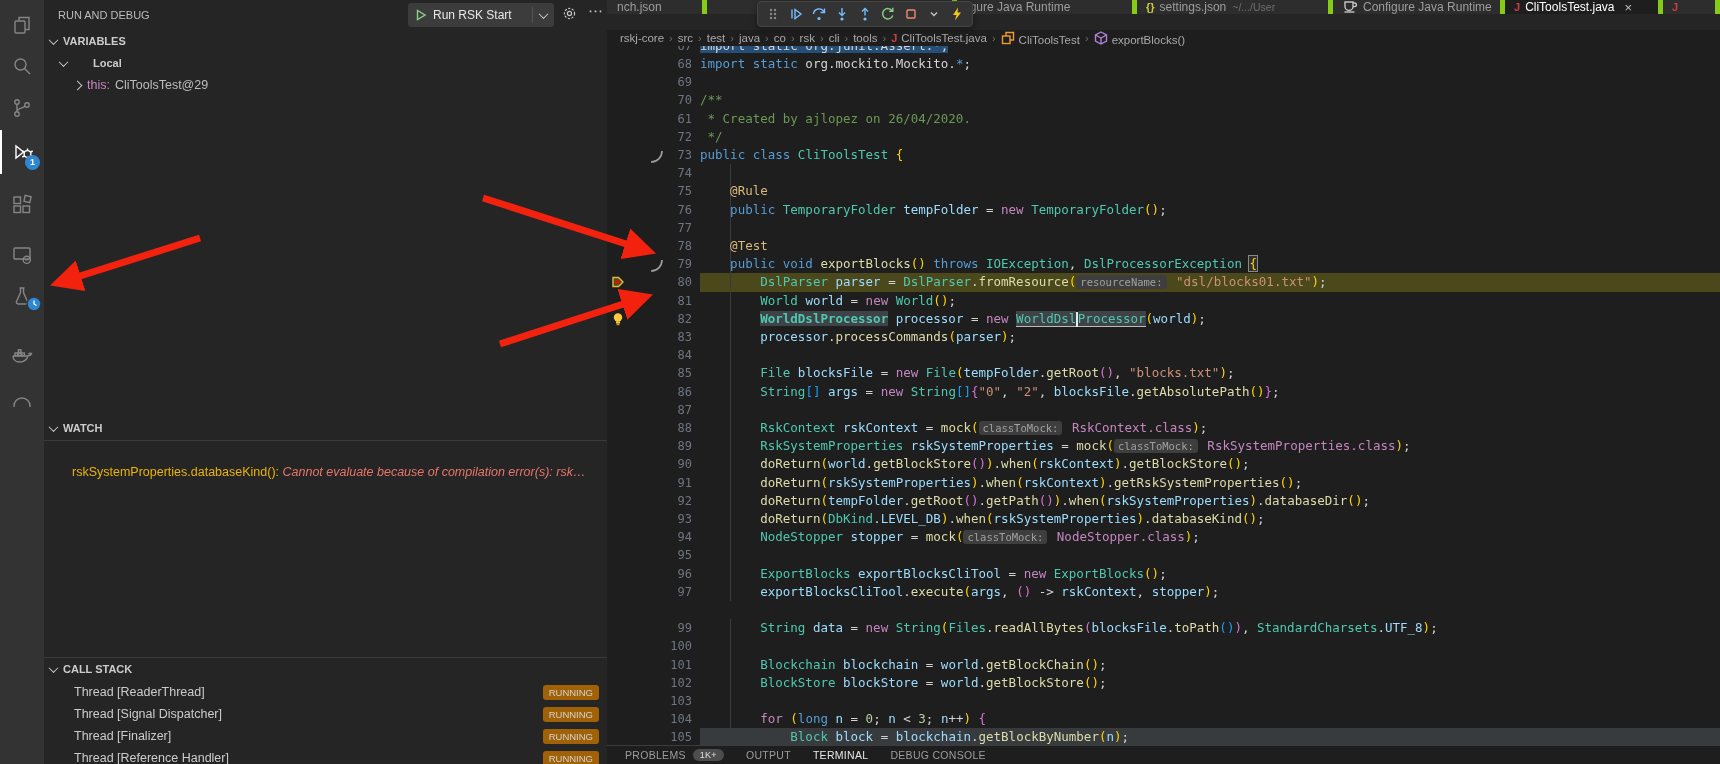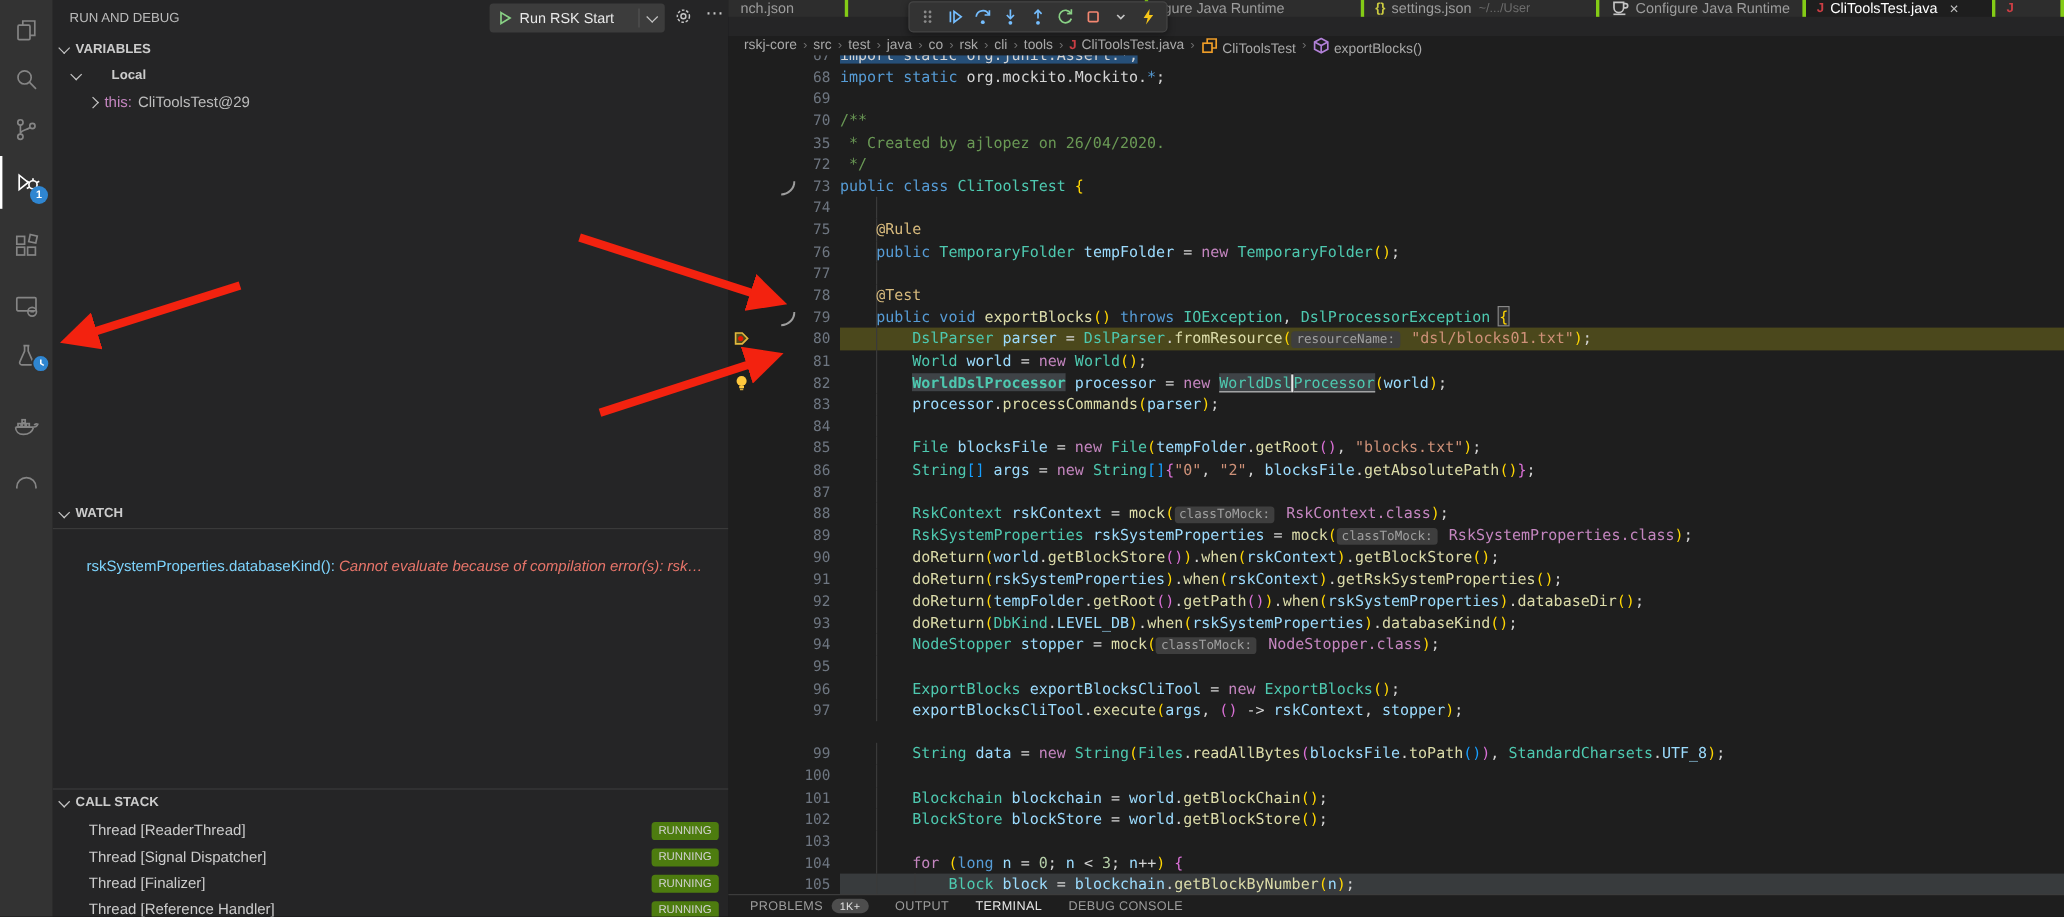"nch.json" .tab { border-right: 3px solid #84cc16 -> 5px solid #84cc16 }
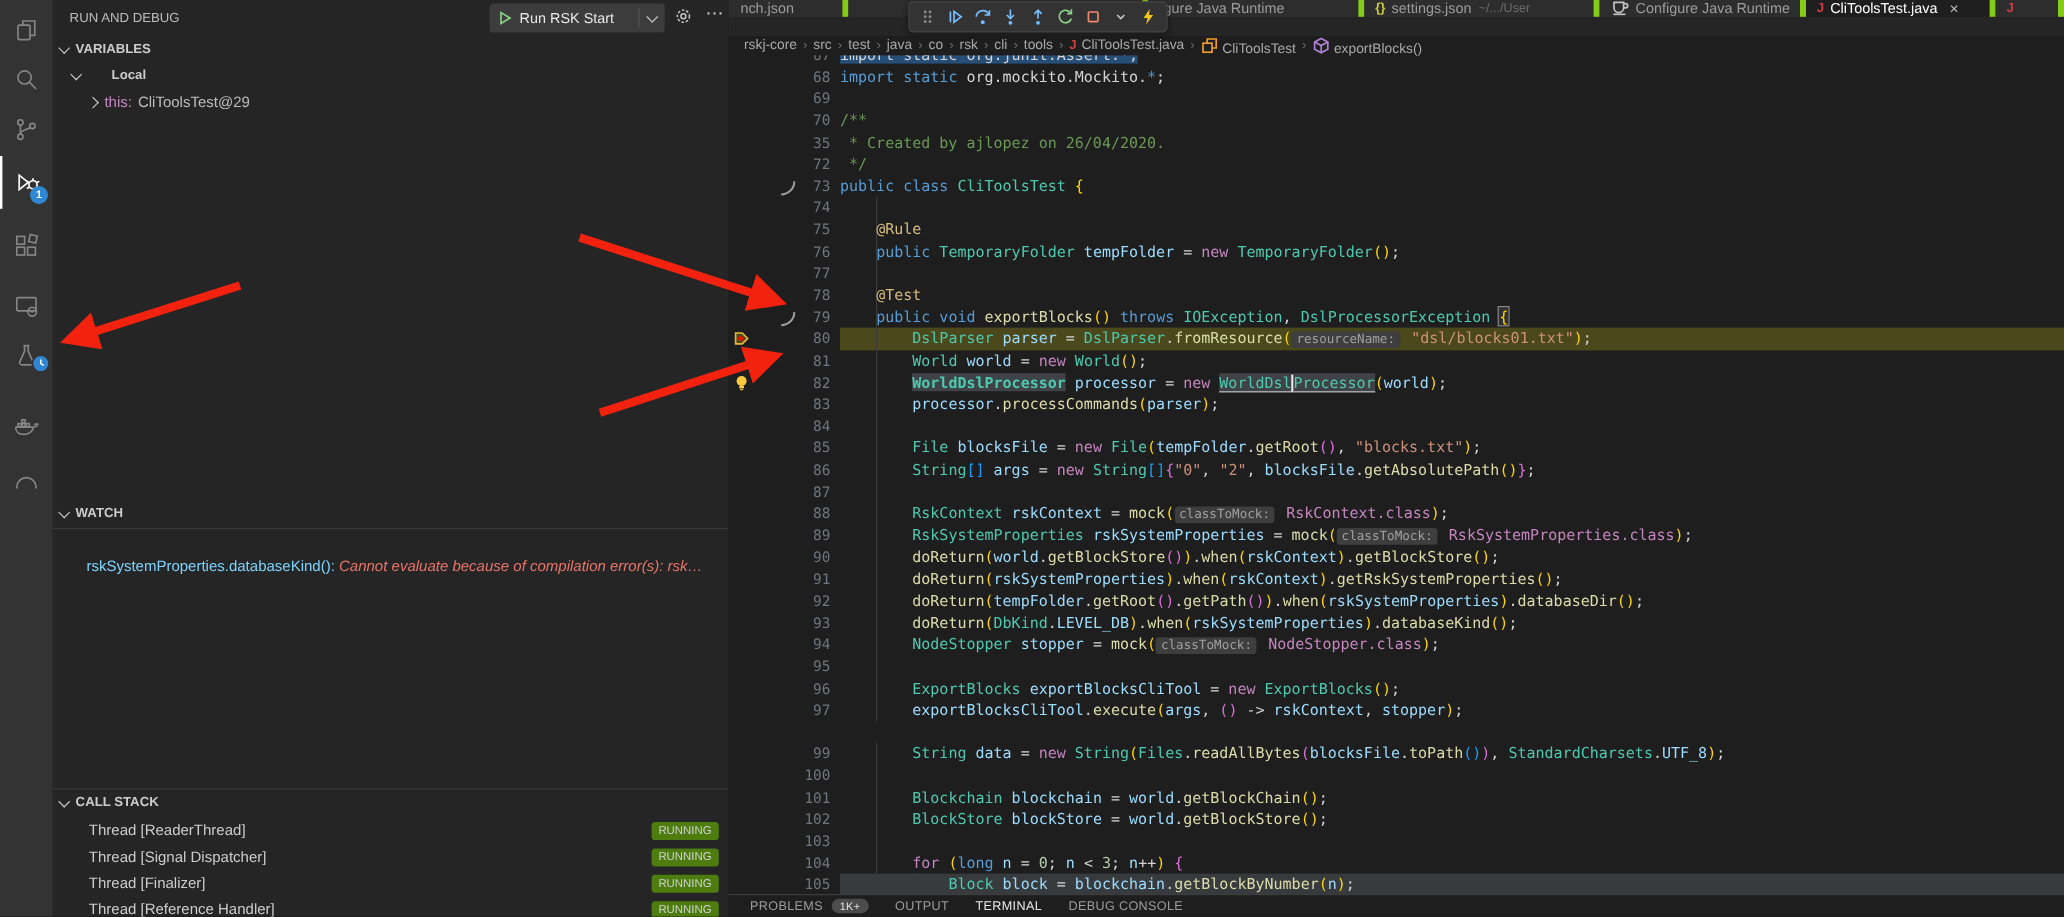"35" span.lnum { text: 35 -> 61 }
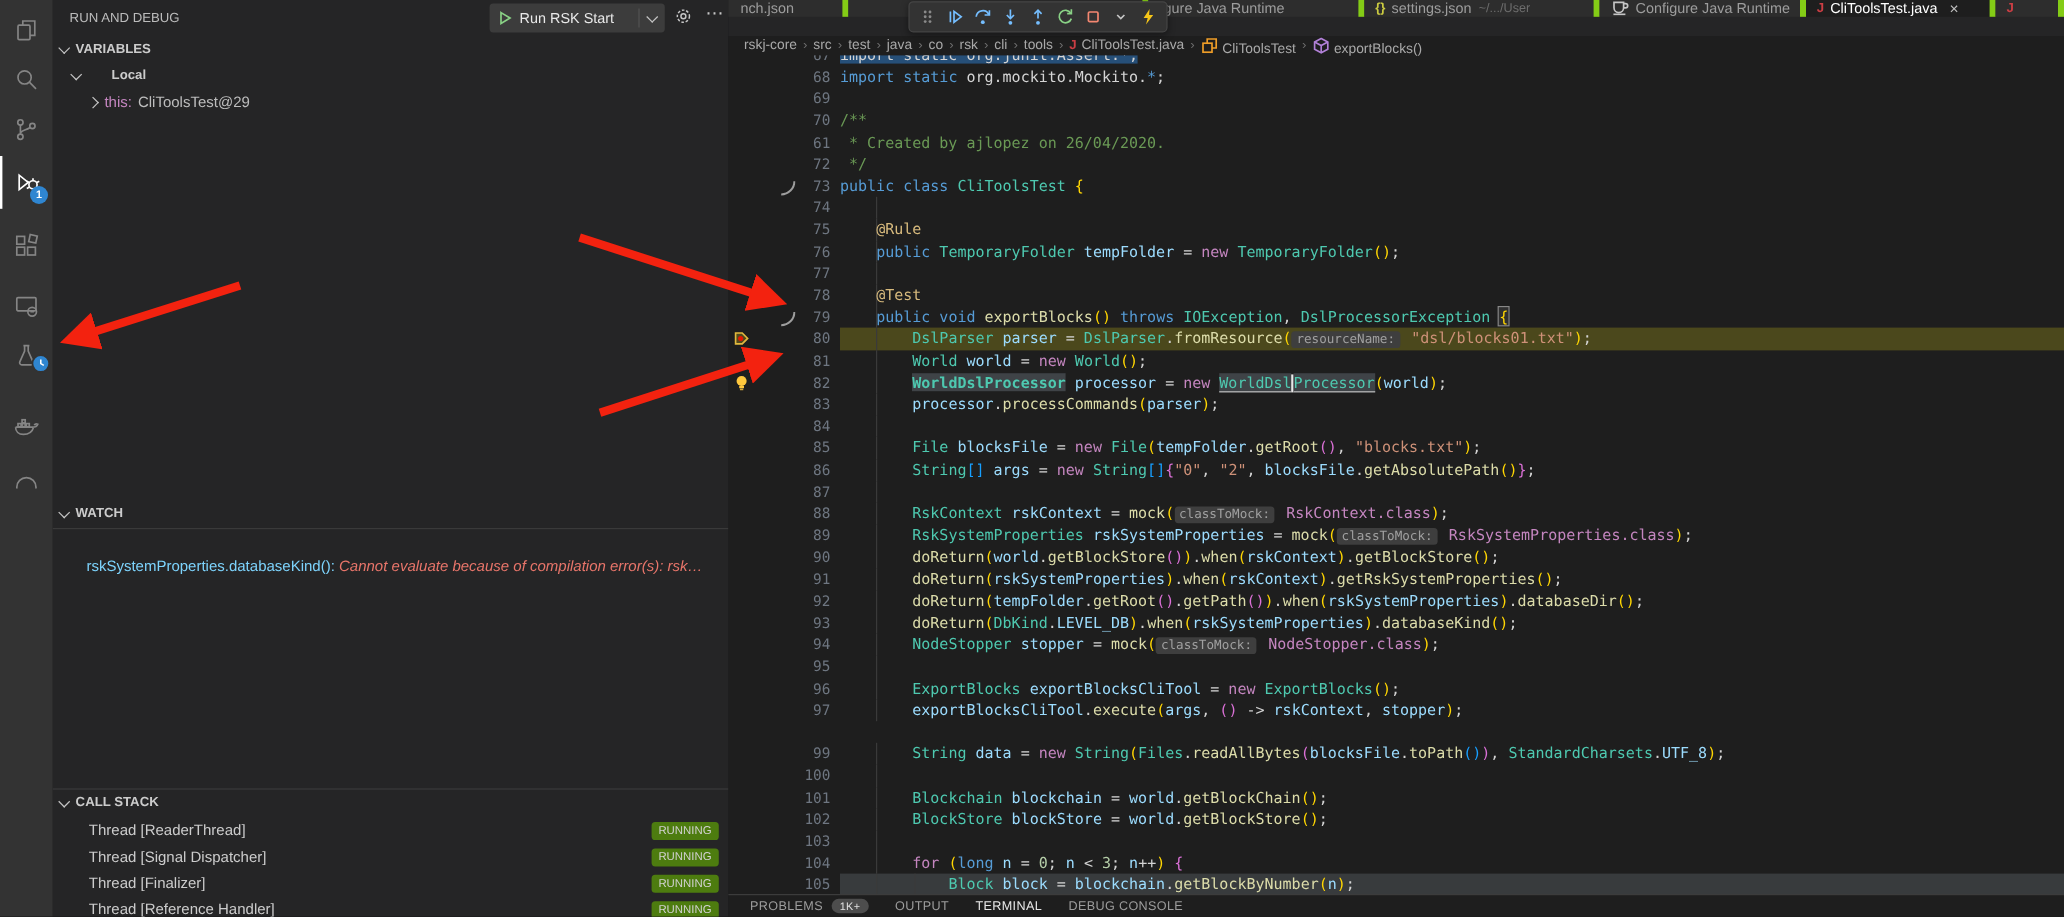"rskSystemProperties.databaseKind():" .watch-name { color: #7dd3fc -> #eab308 }
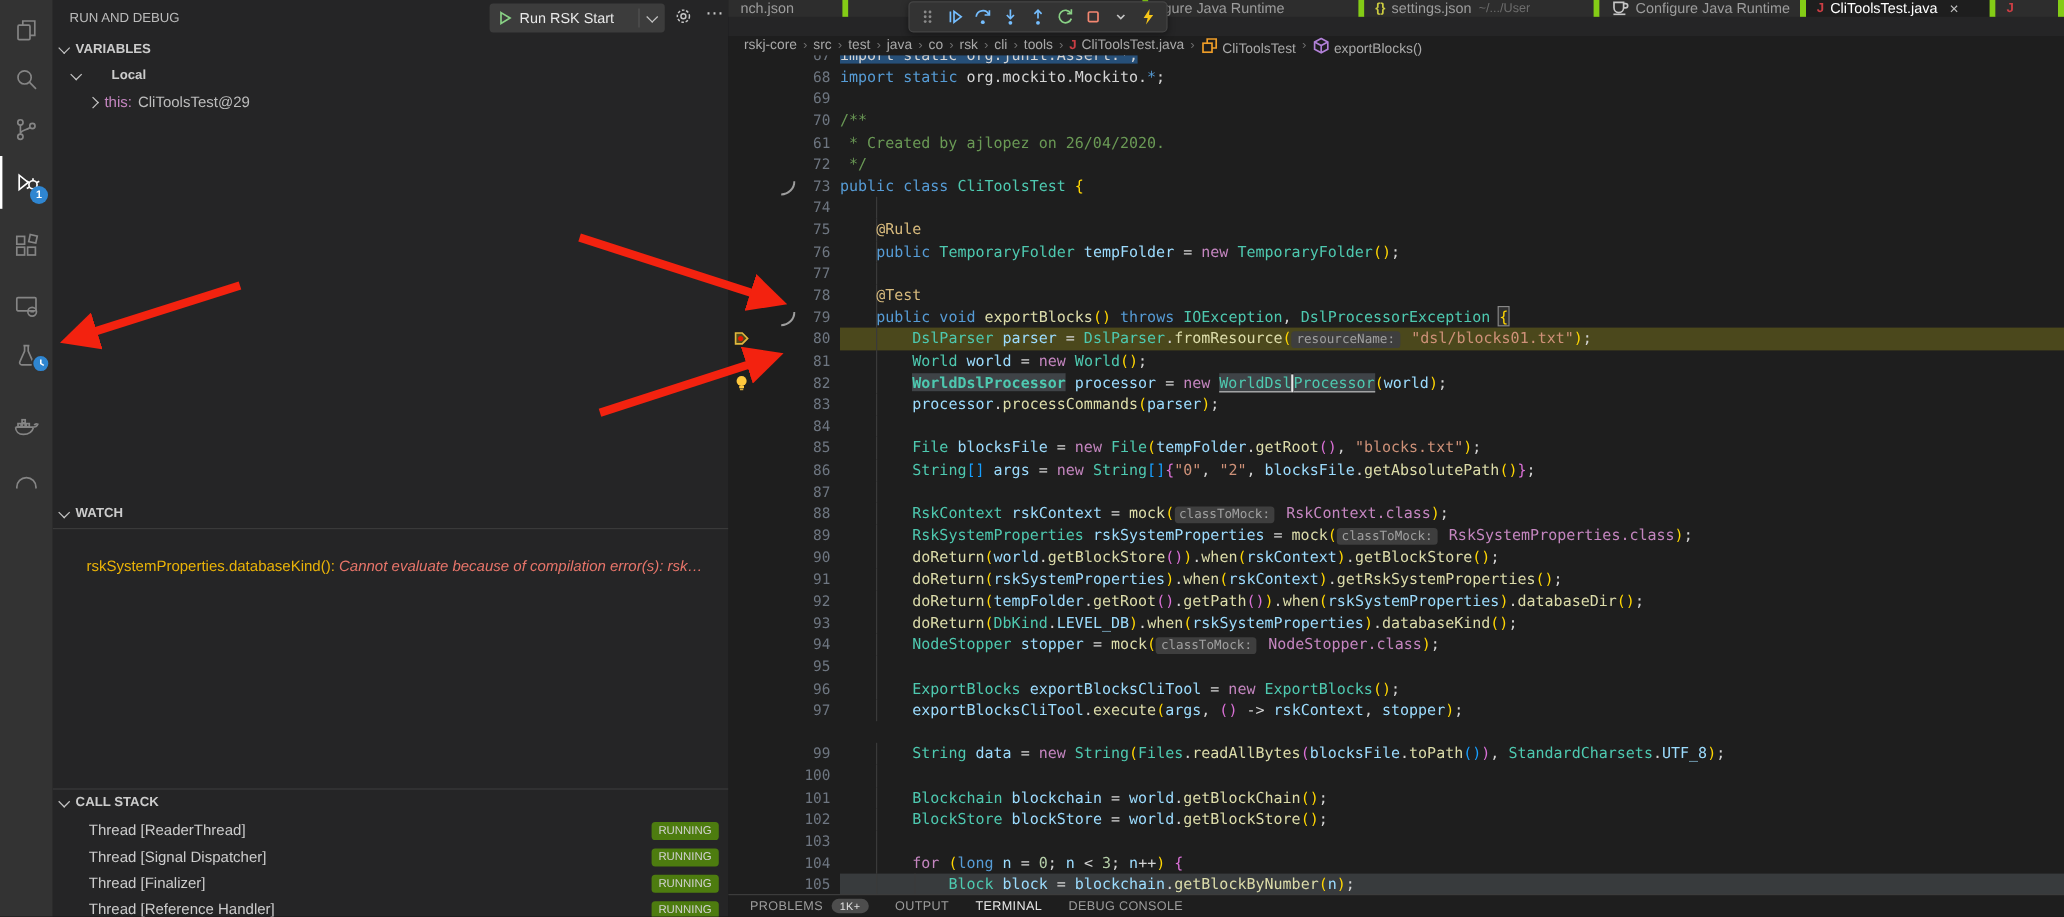"RUNNING" .cs-badge { background: #4d7c0f -> #a16207 }
